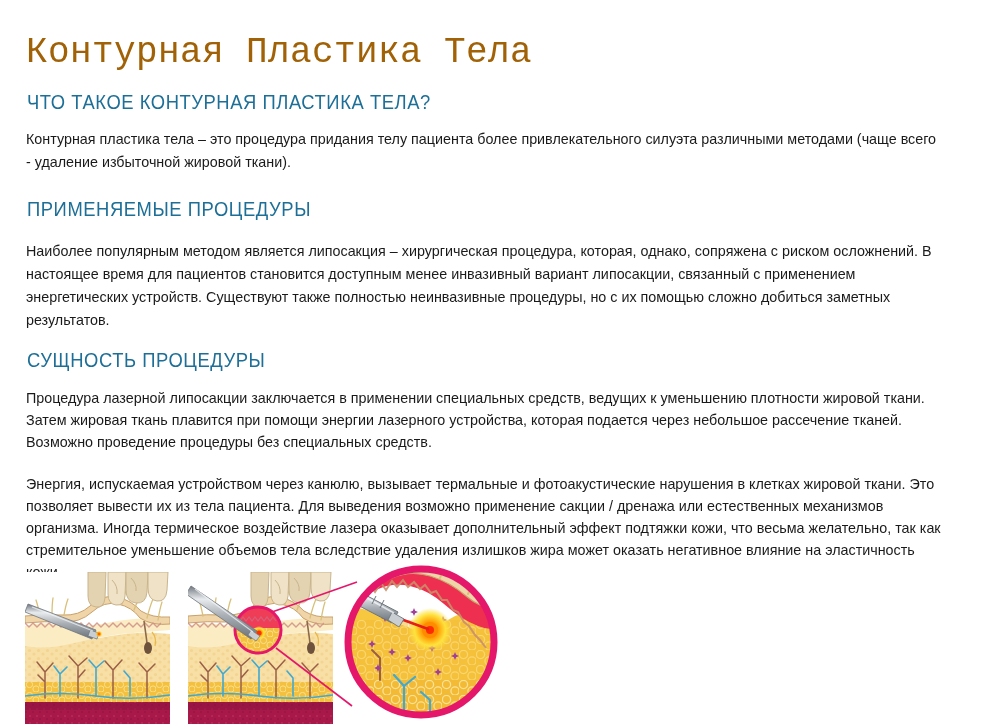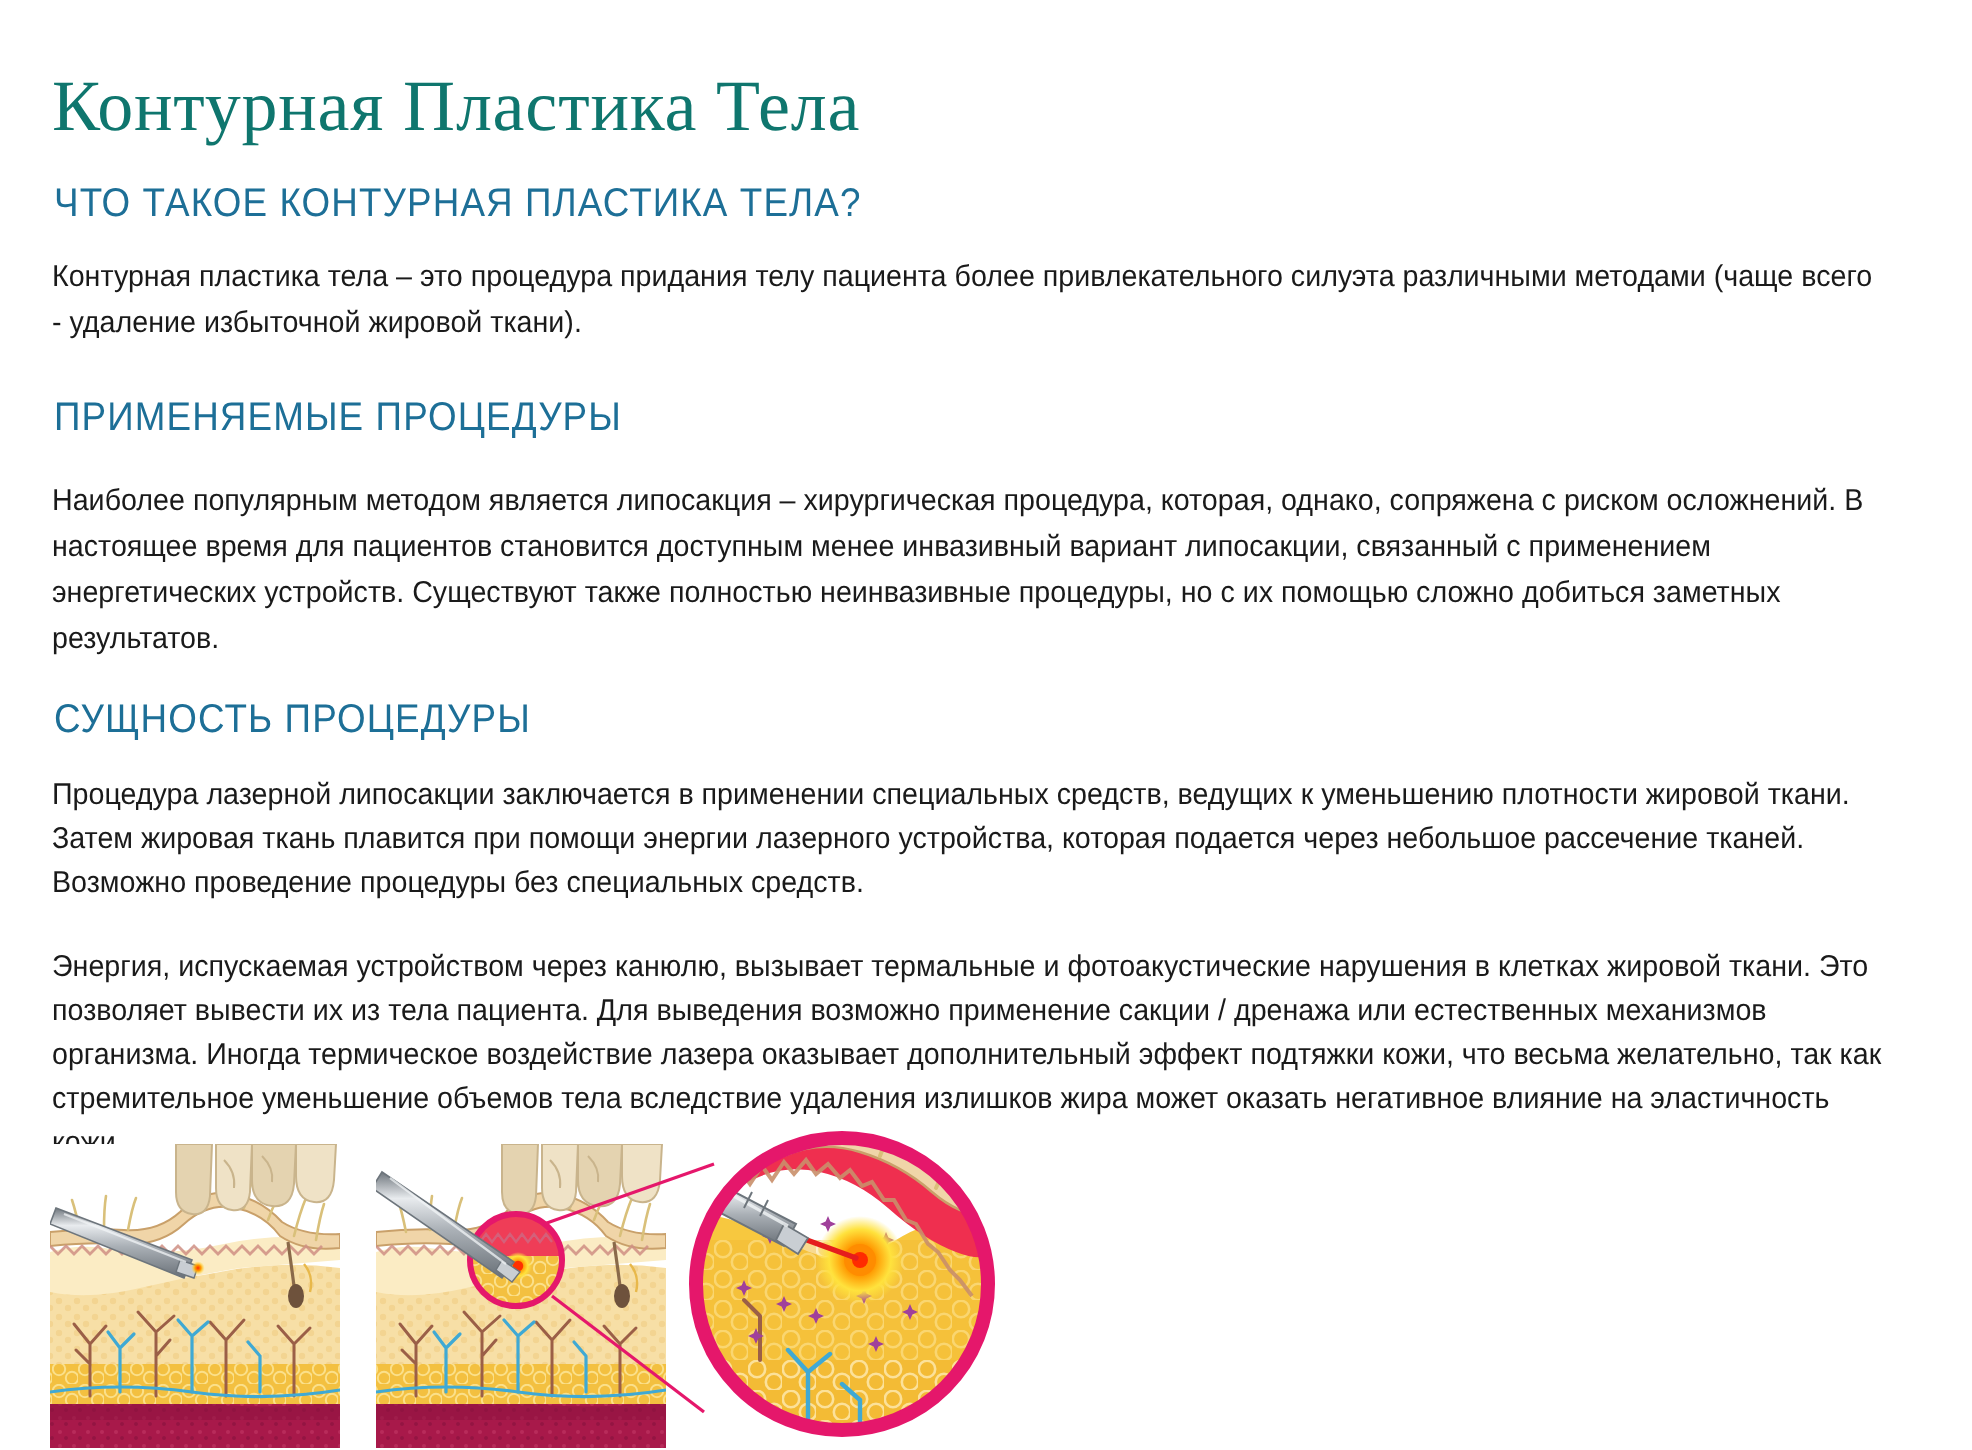"Контурная Пластика Тела" .page-title { color: #0f766e -> #a16207; font-family: Liberation Serif, serif -> Liberation Mono, monospace }
